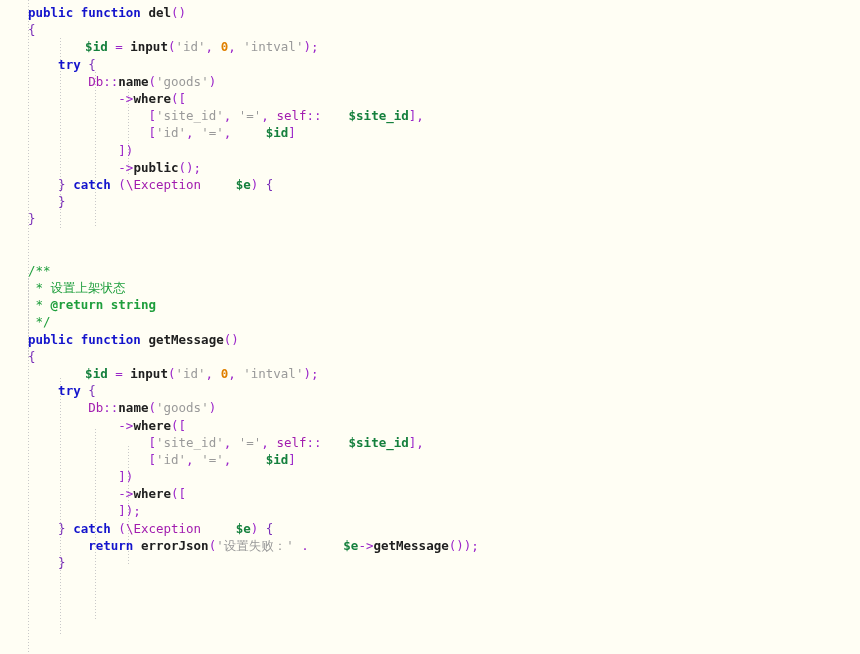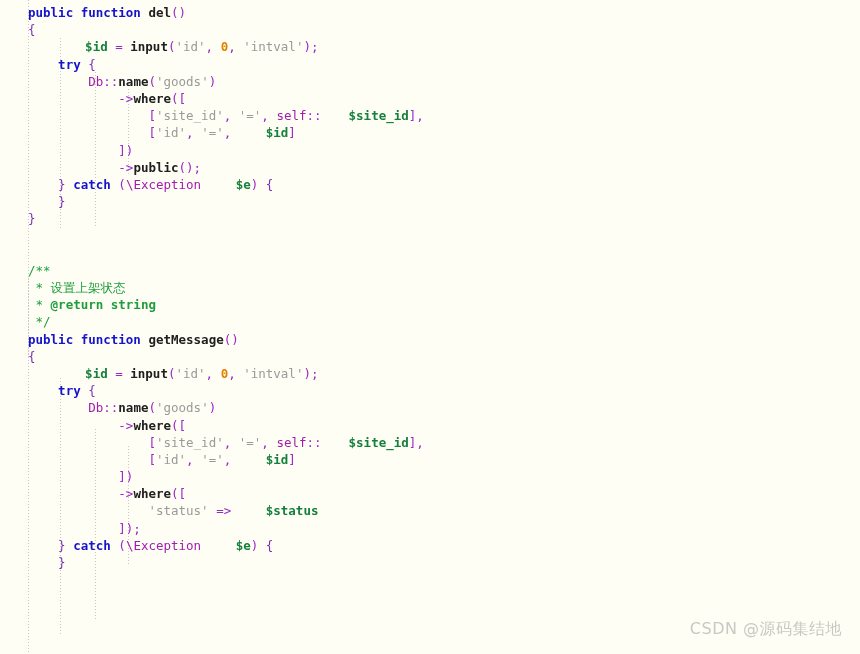"'status' => $status" div.line { html: <div><span> <span>'status'</span> <span>=&gt;</span> <span>$status</span></span></div> -> none }
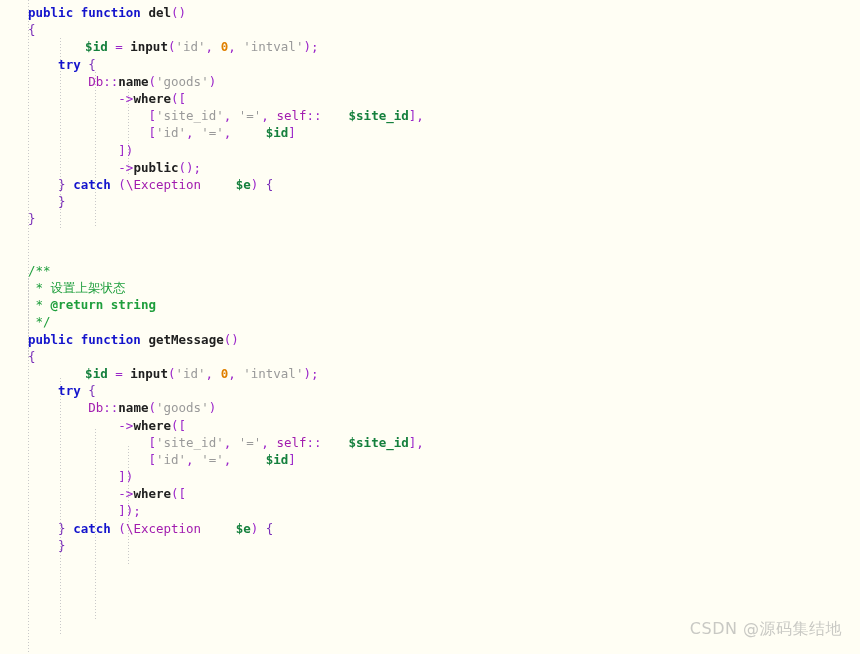"return errorJson('设置失败：' ." div.line { html: none -> <div><span> <span>return</span> <span>errorJson</span><span>(</span><span>'设置失败：'</span> <span>.</span> <span>$e</span><span>-&gt;</span><span>getMessage</span><span>());</span></span></div> }
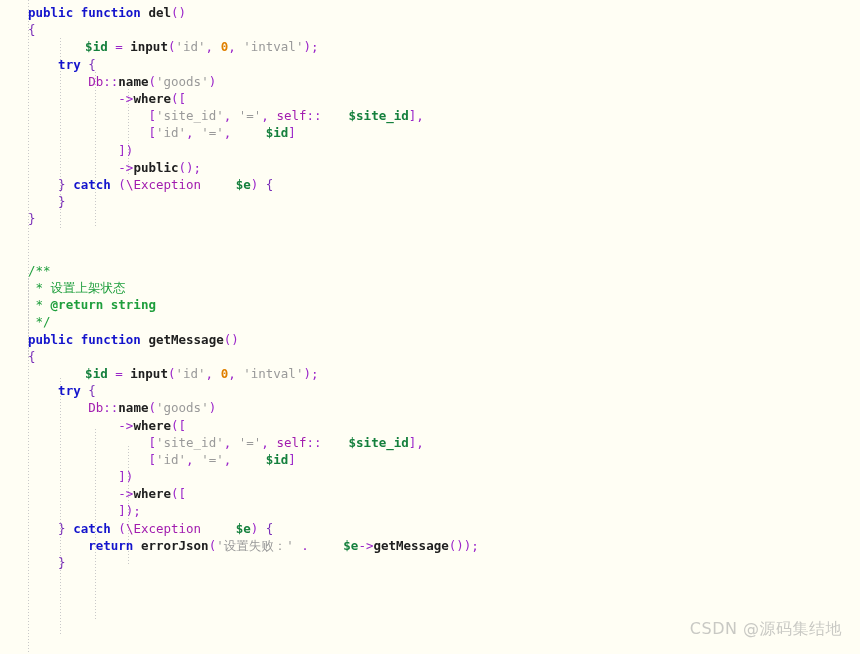"CSDN @源码集结地" div.watermark { html: <div>CSDN @源码集结地</div> -> none }
